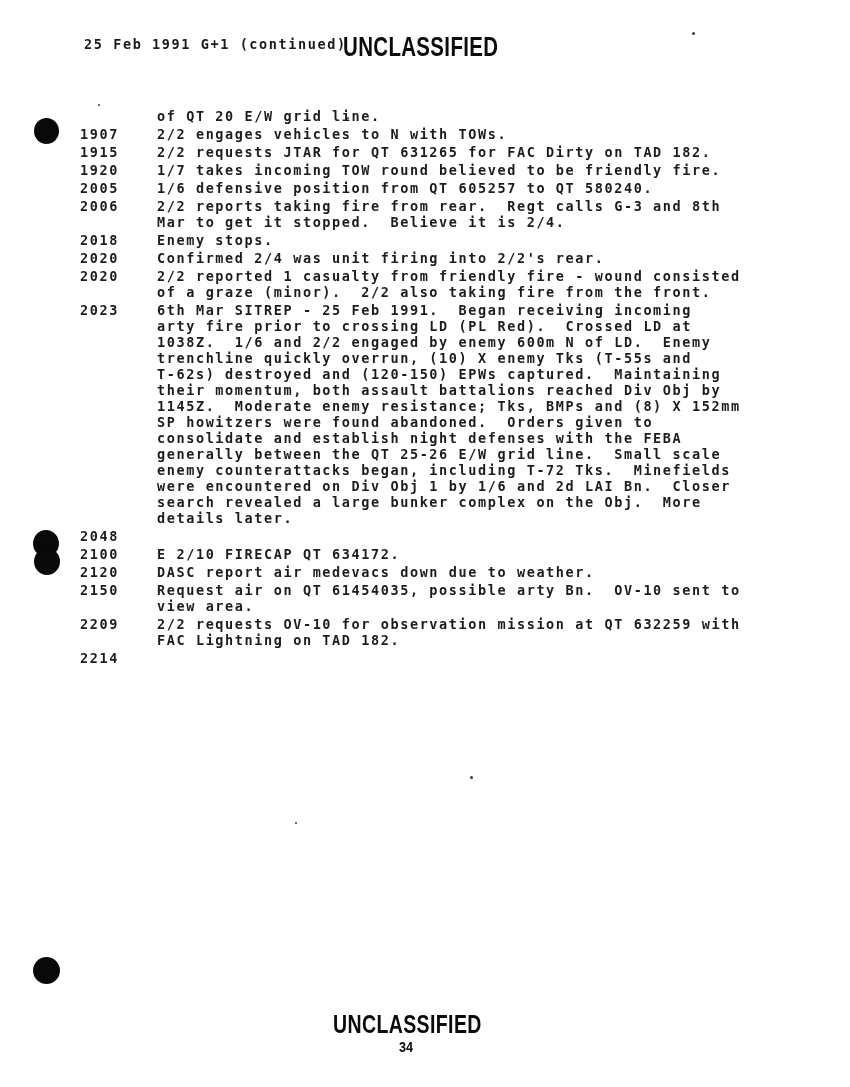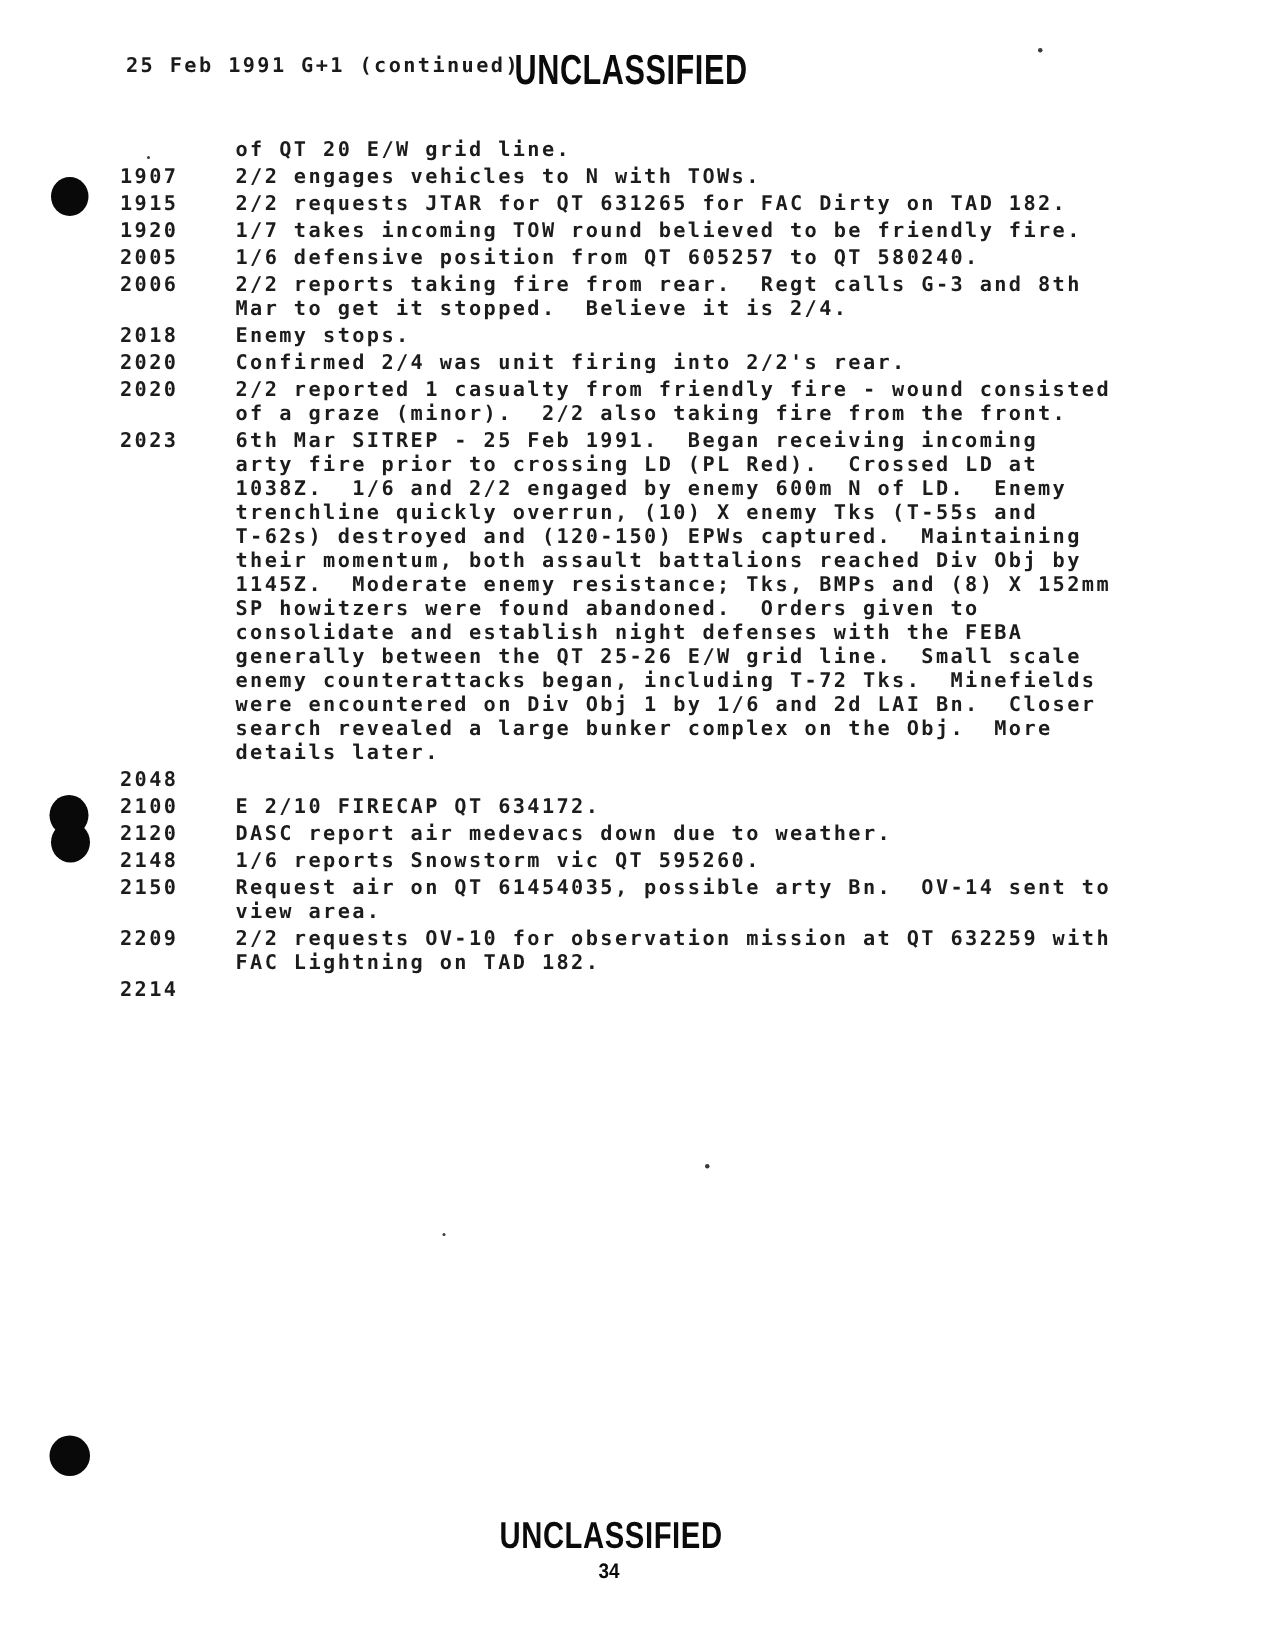"of QT 20 E/W grid" .entry:first-child { margin-top: 0 -> 16px }
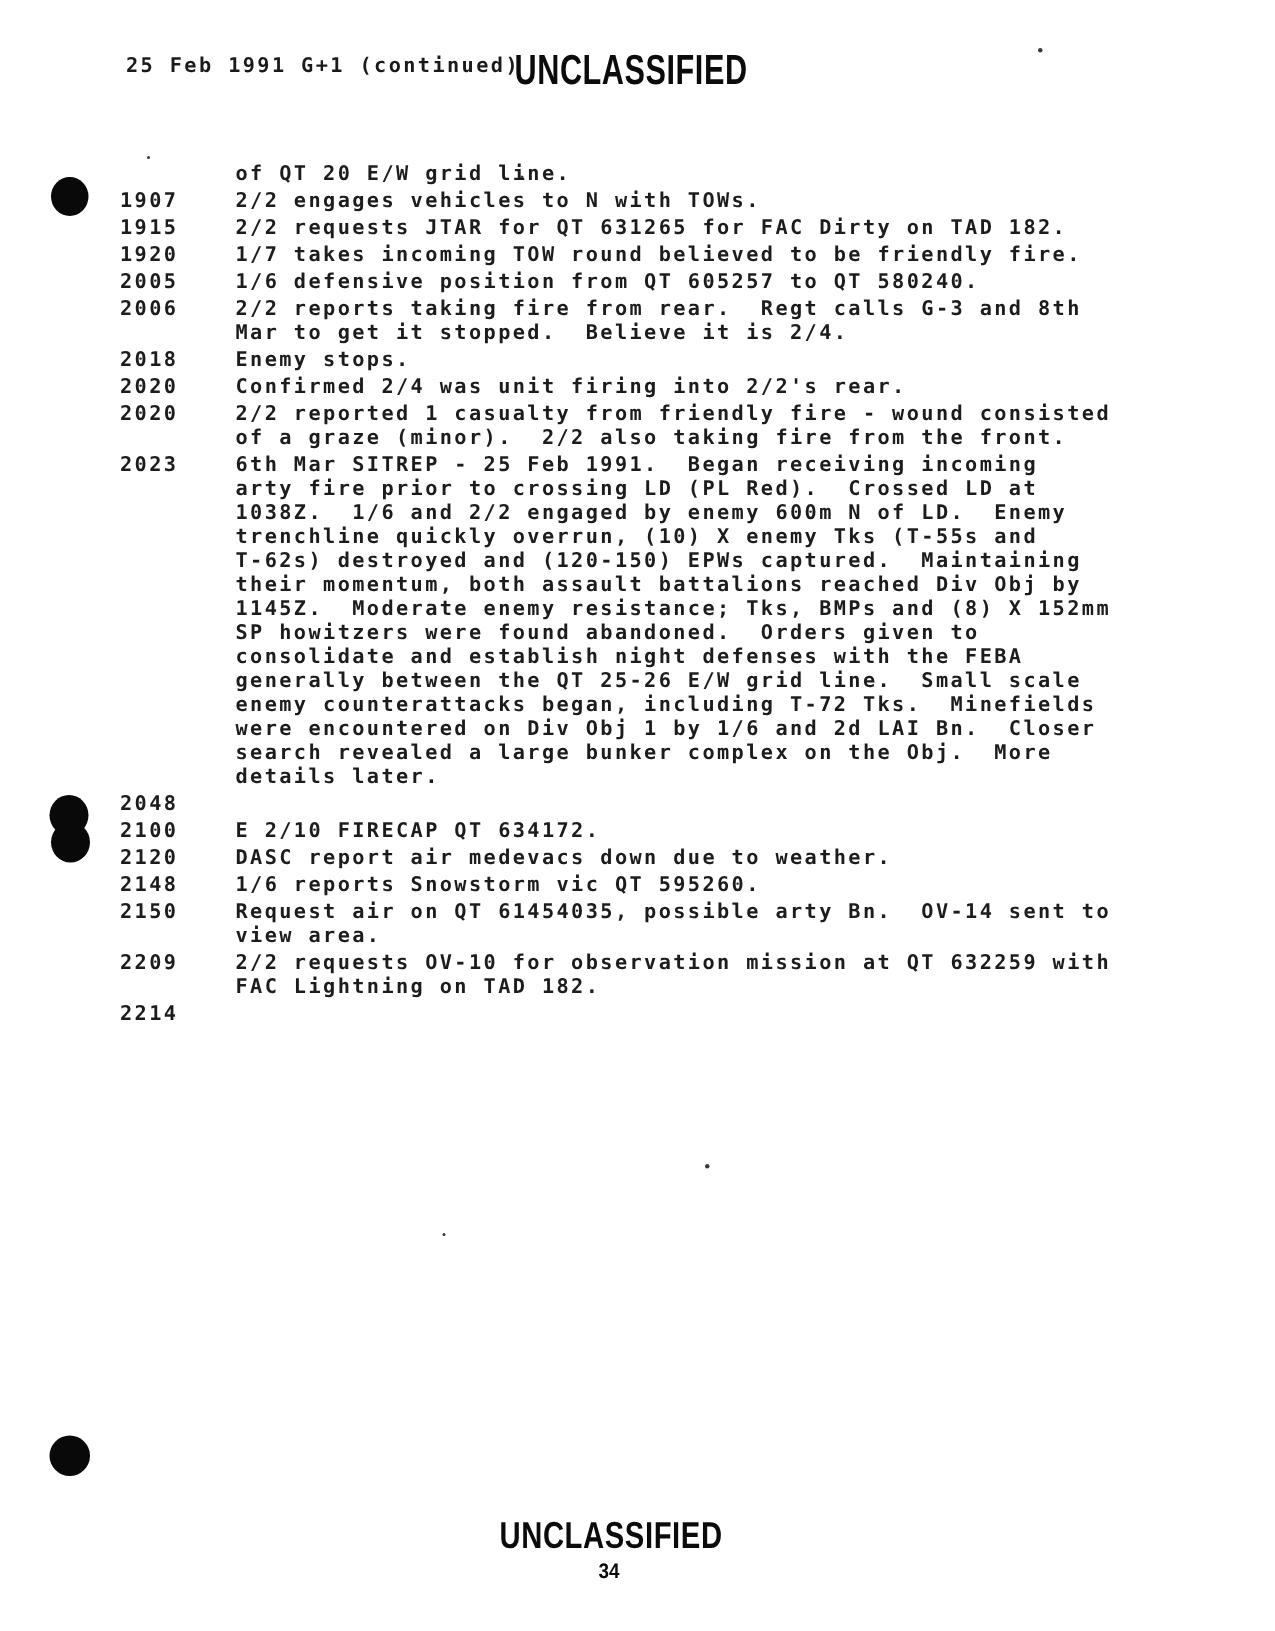"2148" div.entry { html: <div> <div>2148</div> <div>1/6 reports Snowstorm vic QT 595260.</div> </div> -> none }
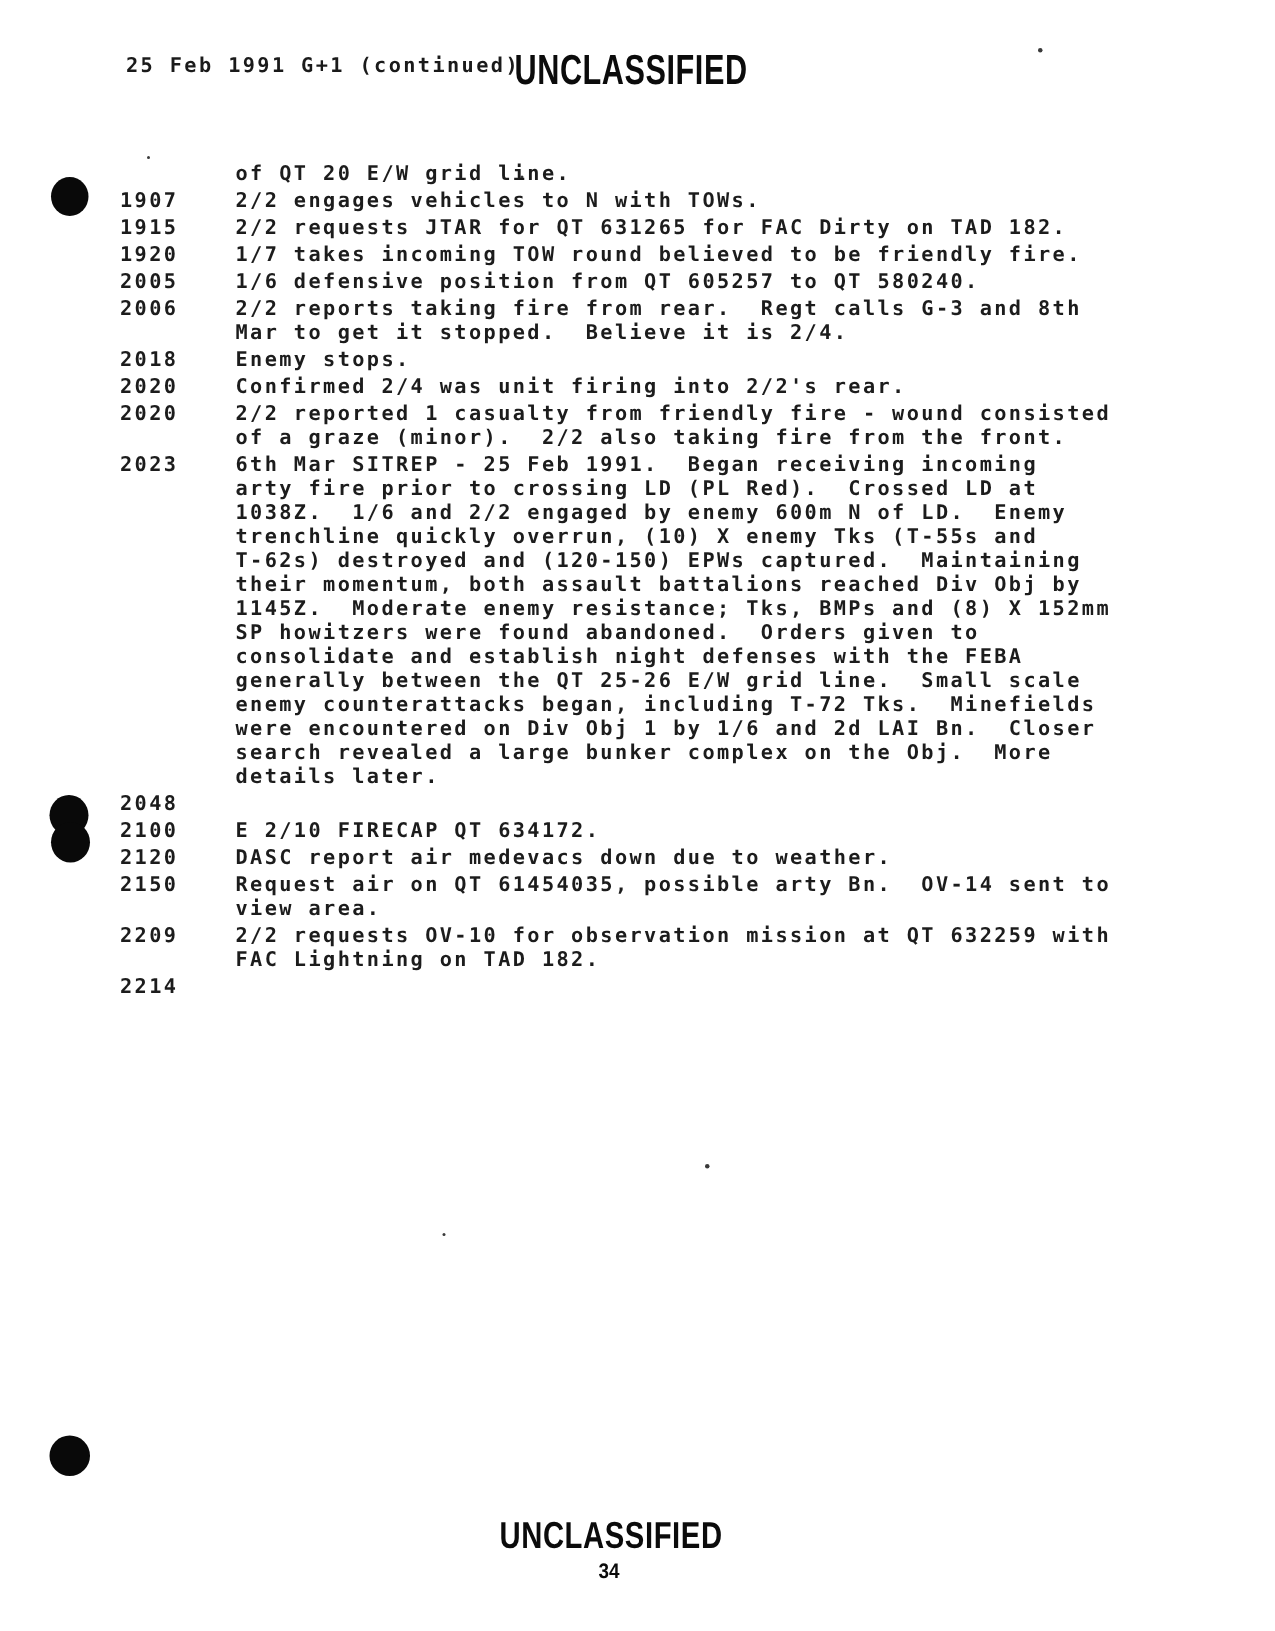"Request air on QT 61454035," div.entry-text { text: OV-14 -> OV-10 }
